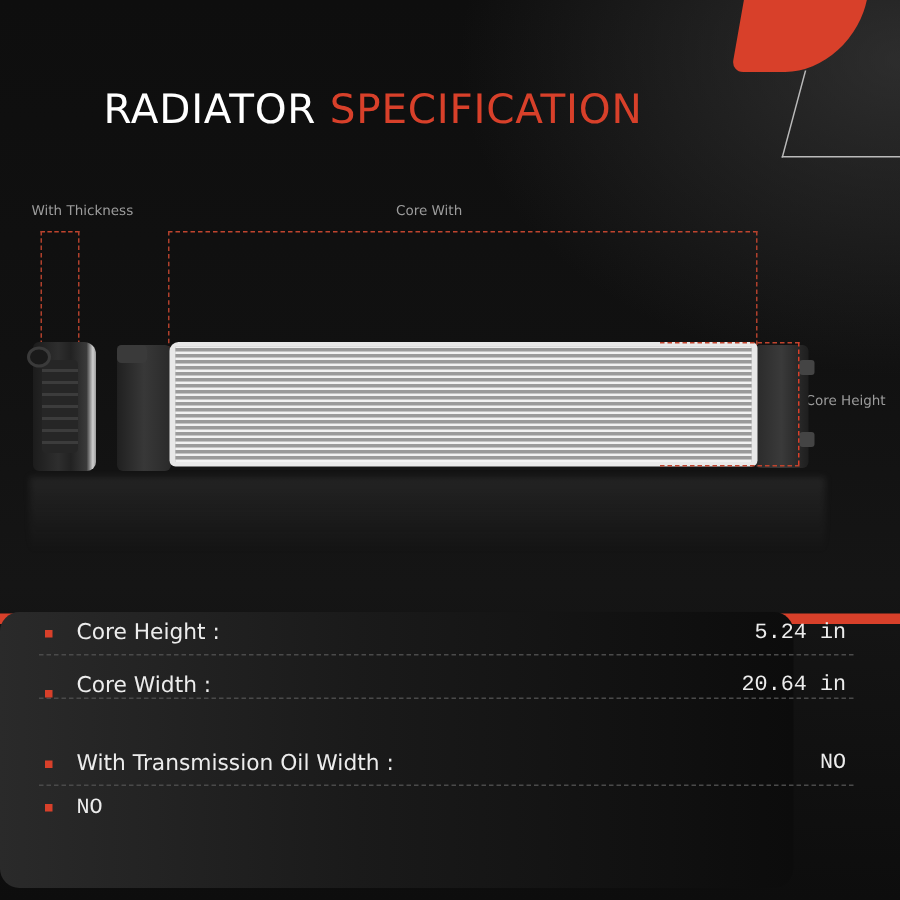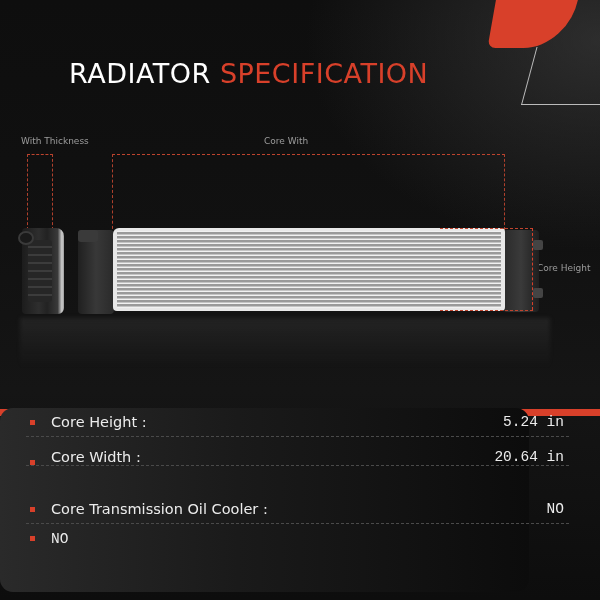"Core Transmission Oil Cooler :" span.spec-label { text: Core Transmission Oil Cooler -> With Transmission Oil Width }
